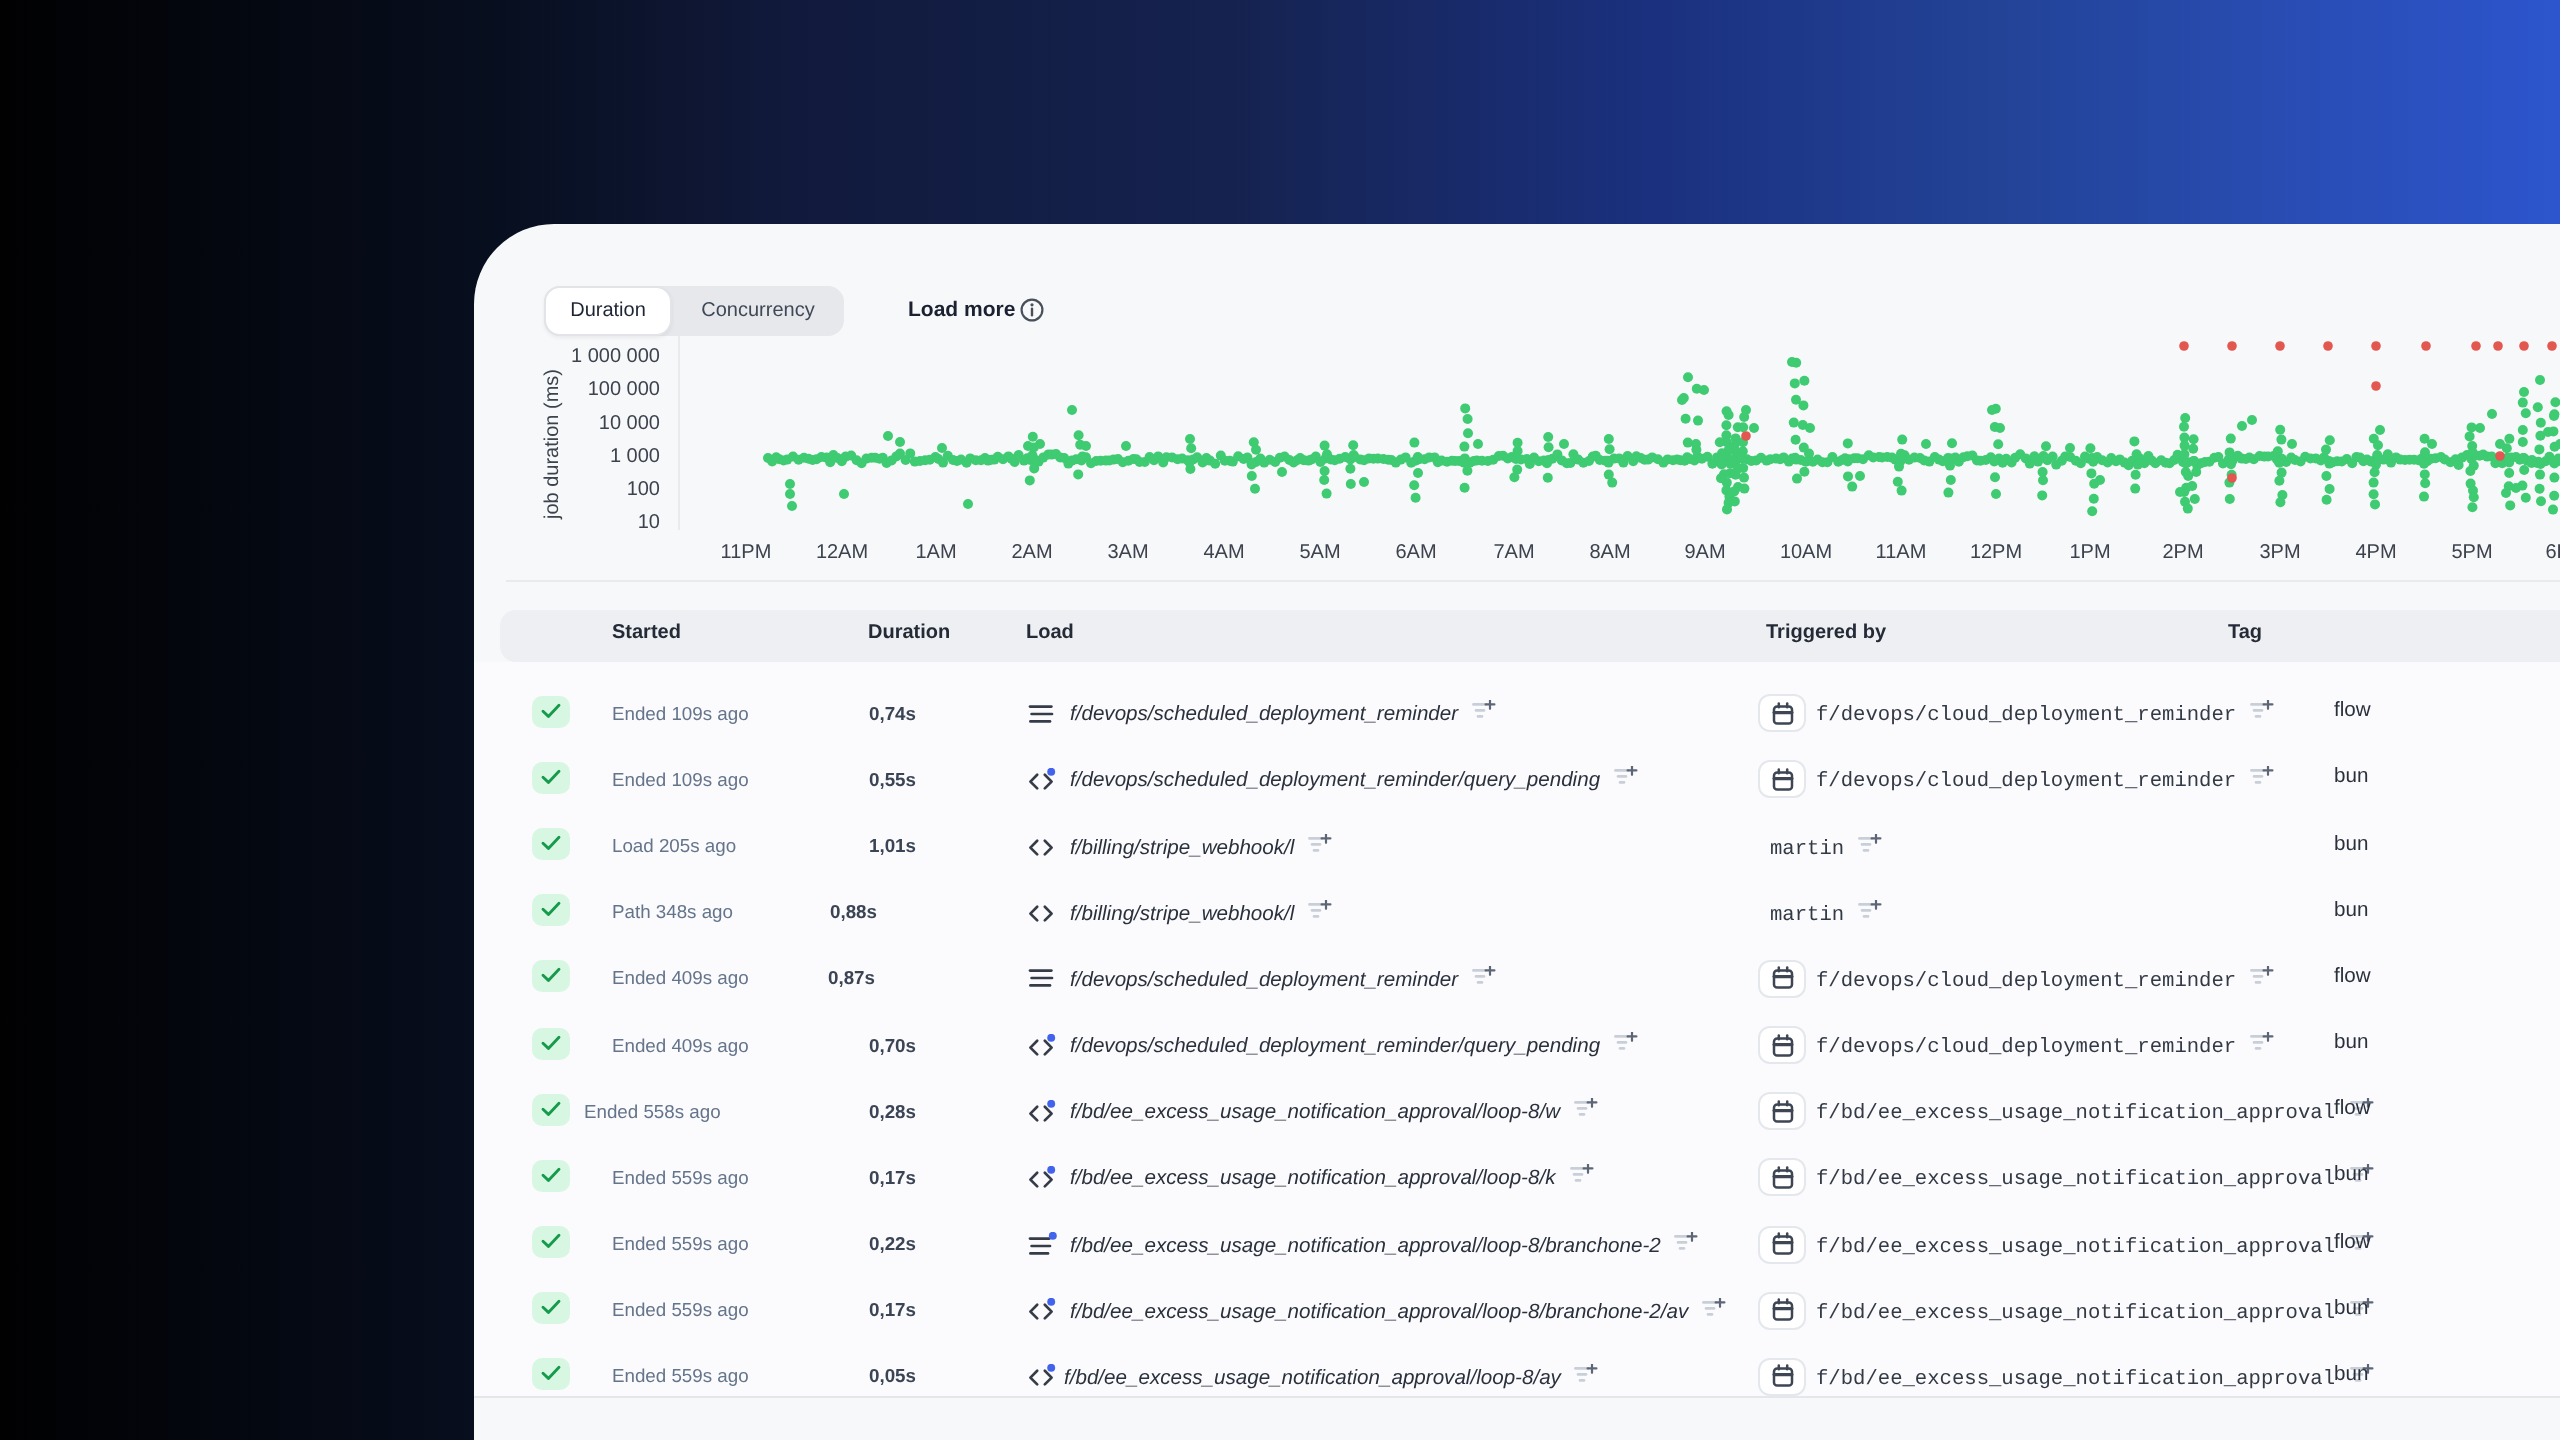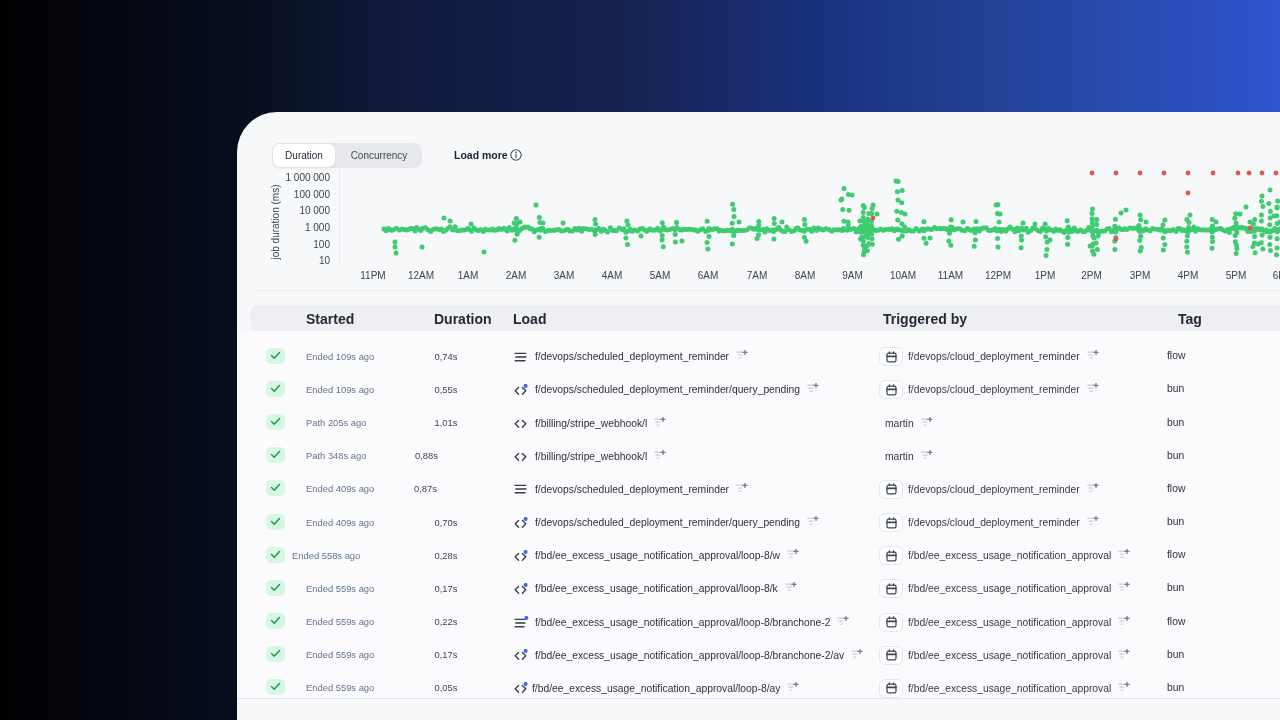"Started" .hdr span { font-size: 14px -> 10px }
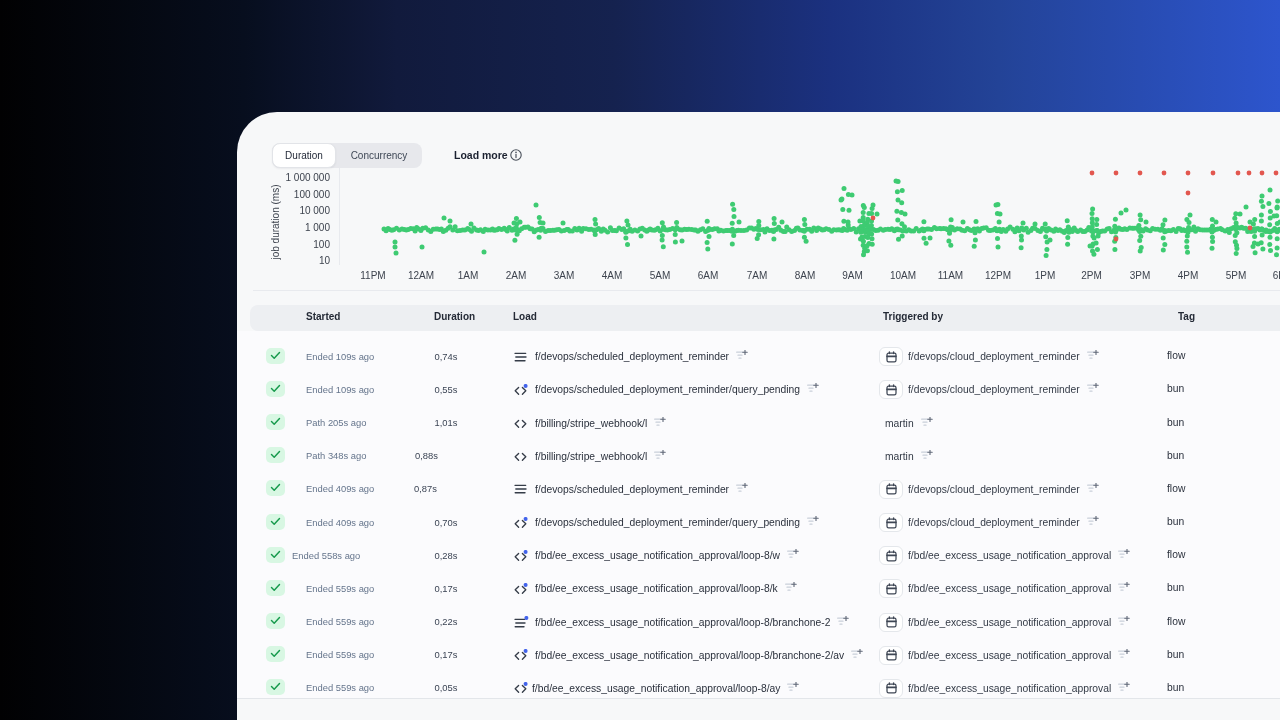"Tag" span { left: 928px -> 864px }
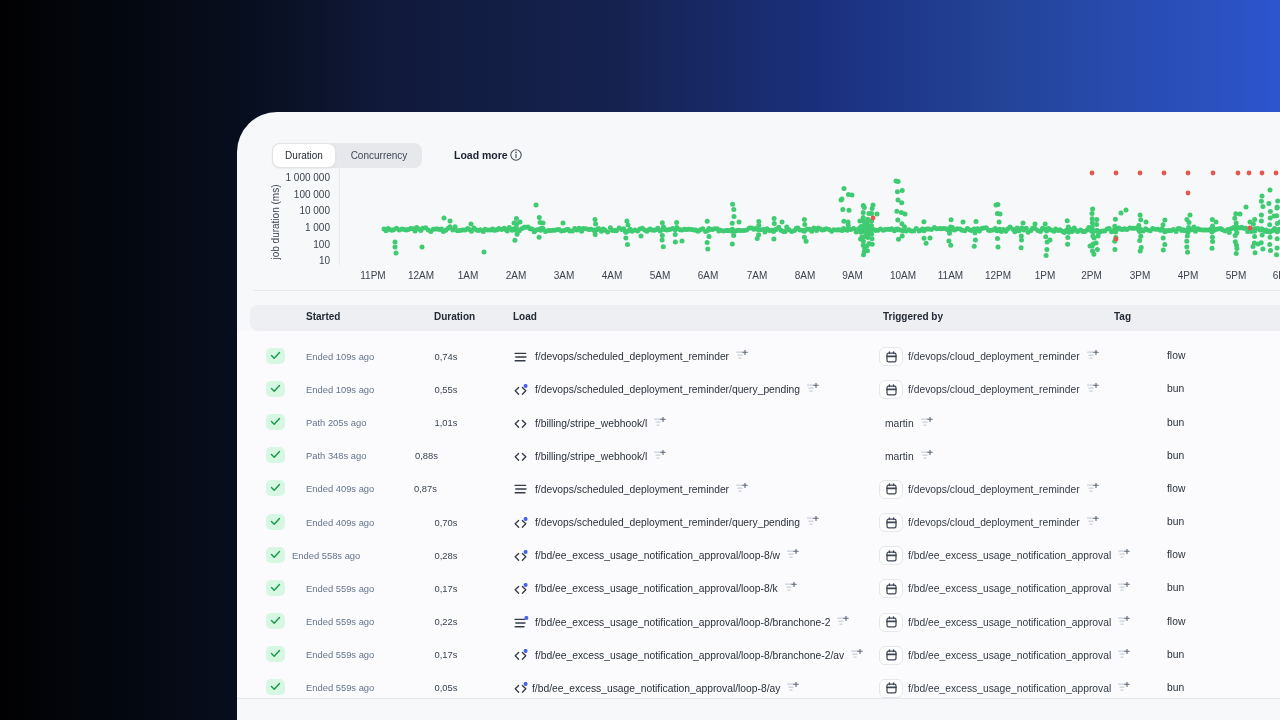"0,74s" .dur { font-weight: none -> bold }
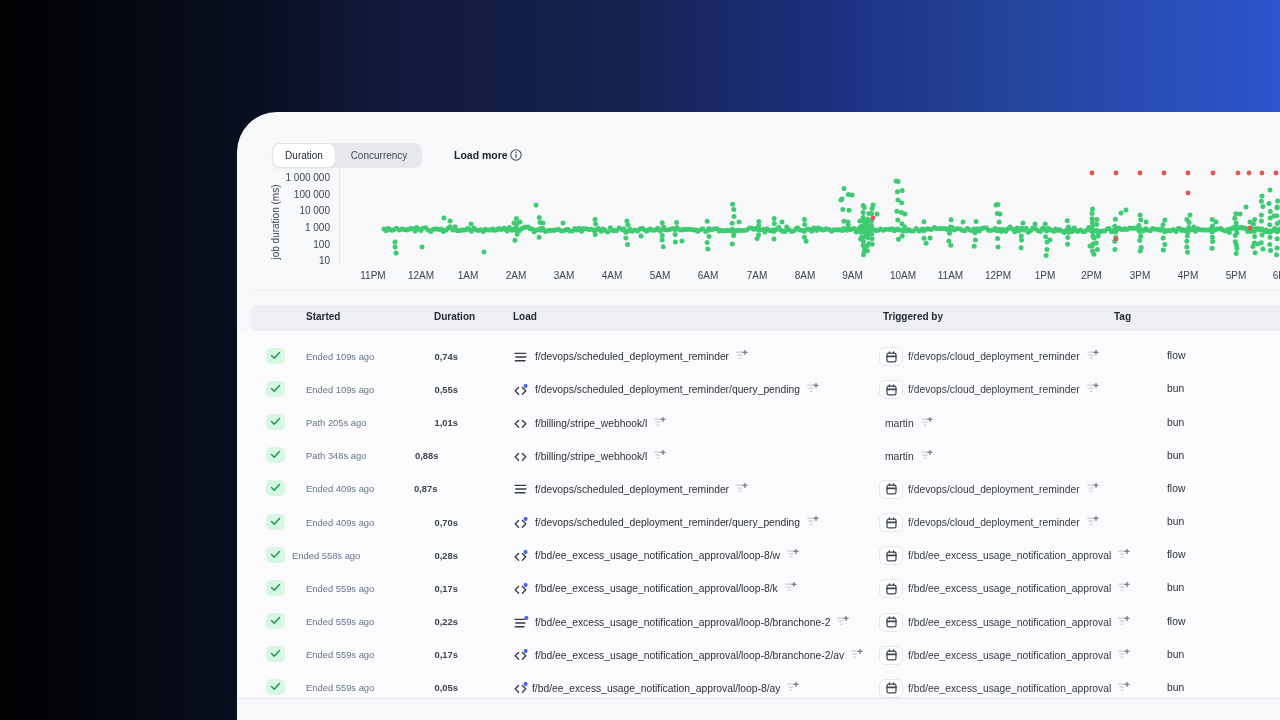"f/devops/scheduled_deployment_reminder" .path { font-style: none -> italic }
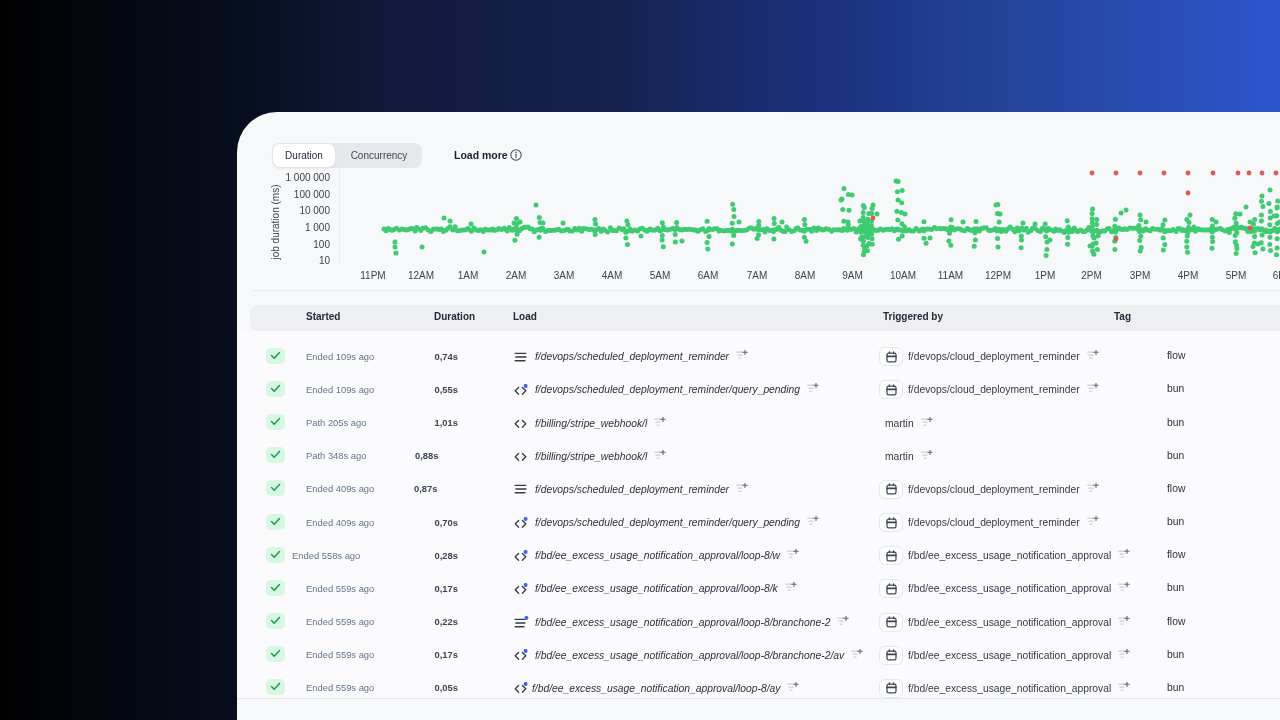"f/devops/cloud_deployment_reminder" .trig { font-family: none -> Liberation Mono, monospace }
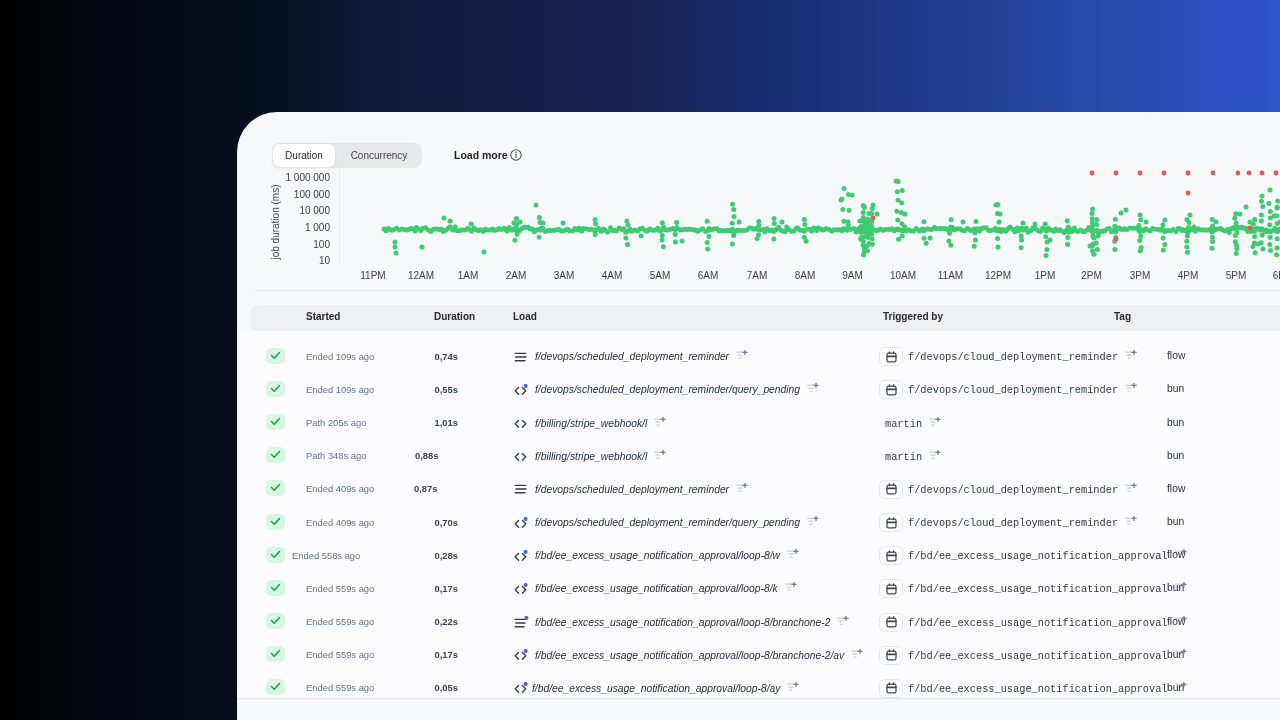"Path 205s ago" span.muted { text: Path -> Load }
